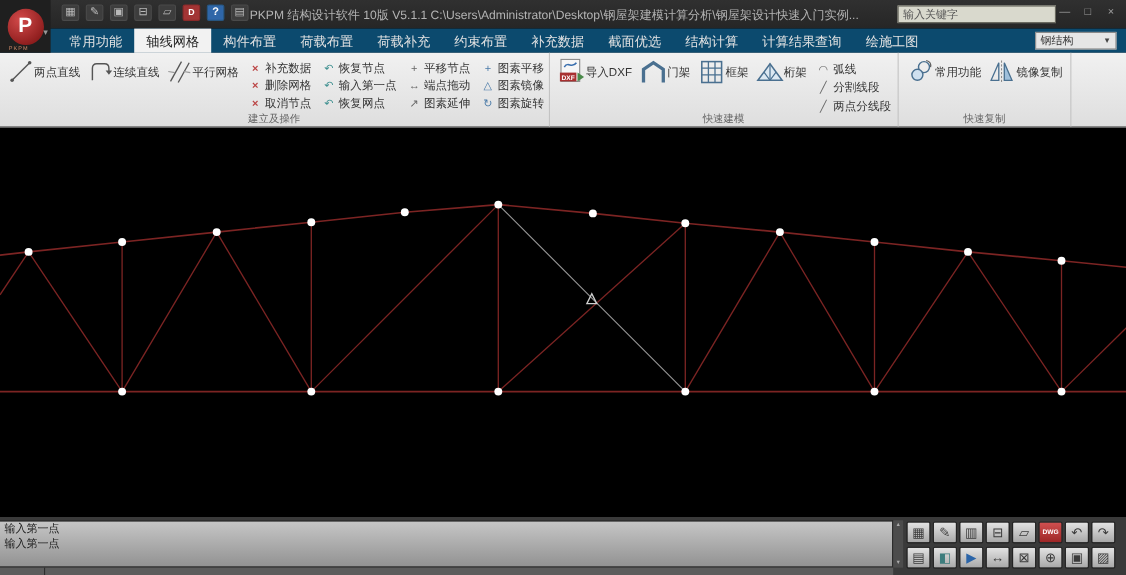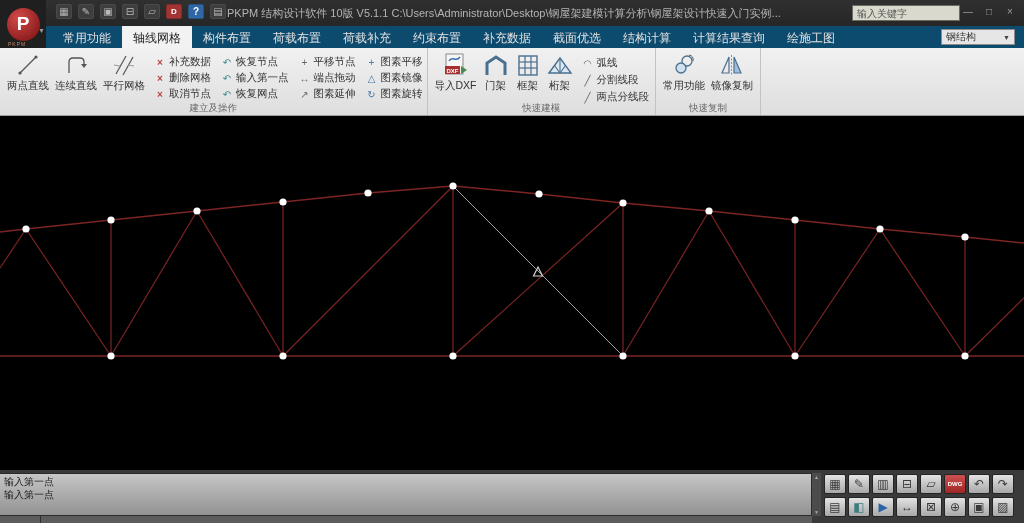"输入关键字" .search-box { width: 108px -> 144px }
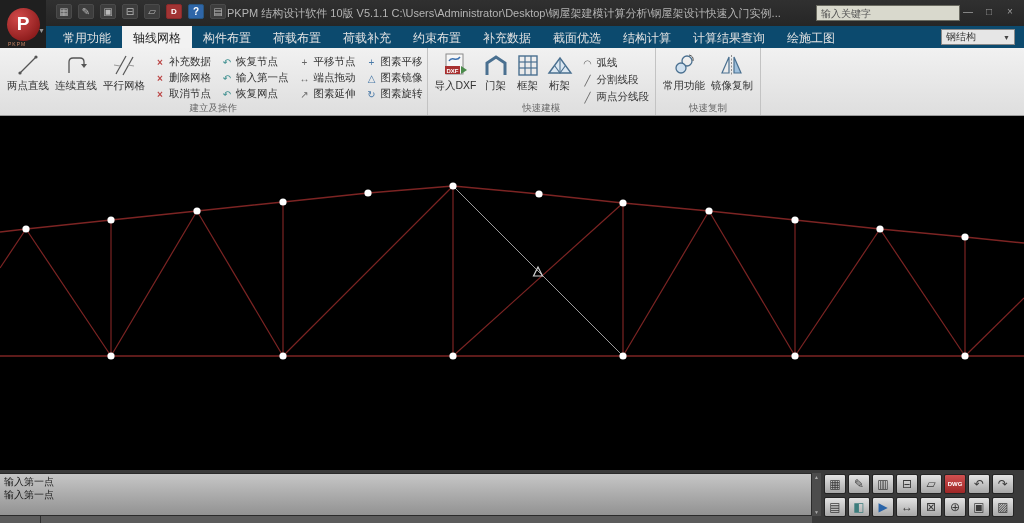"两点直线" .big-btn { flex-direction: column -> row }
